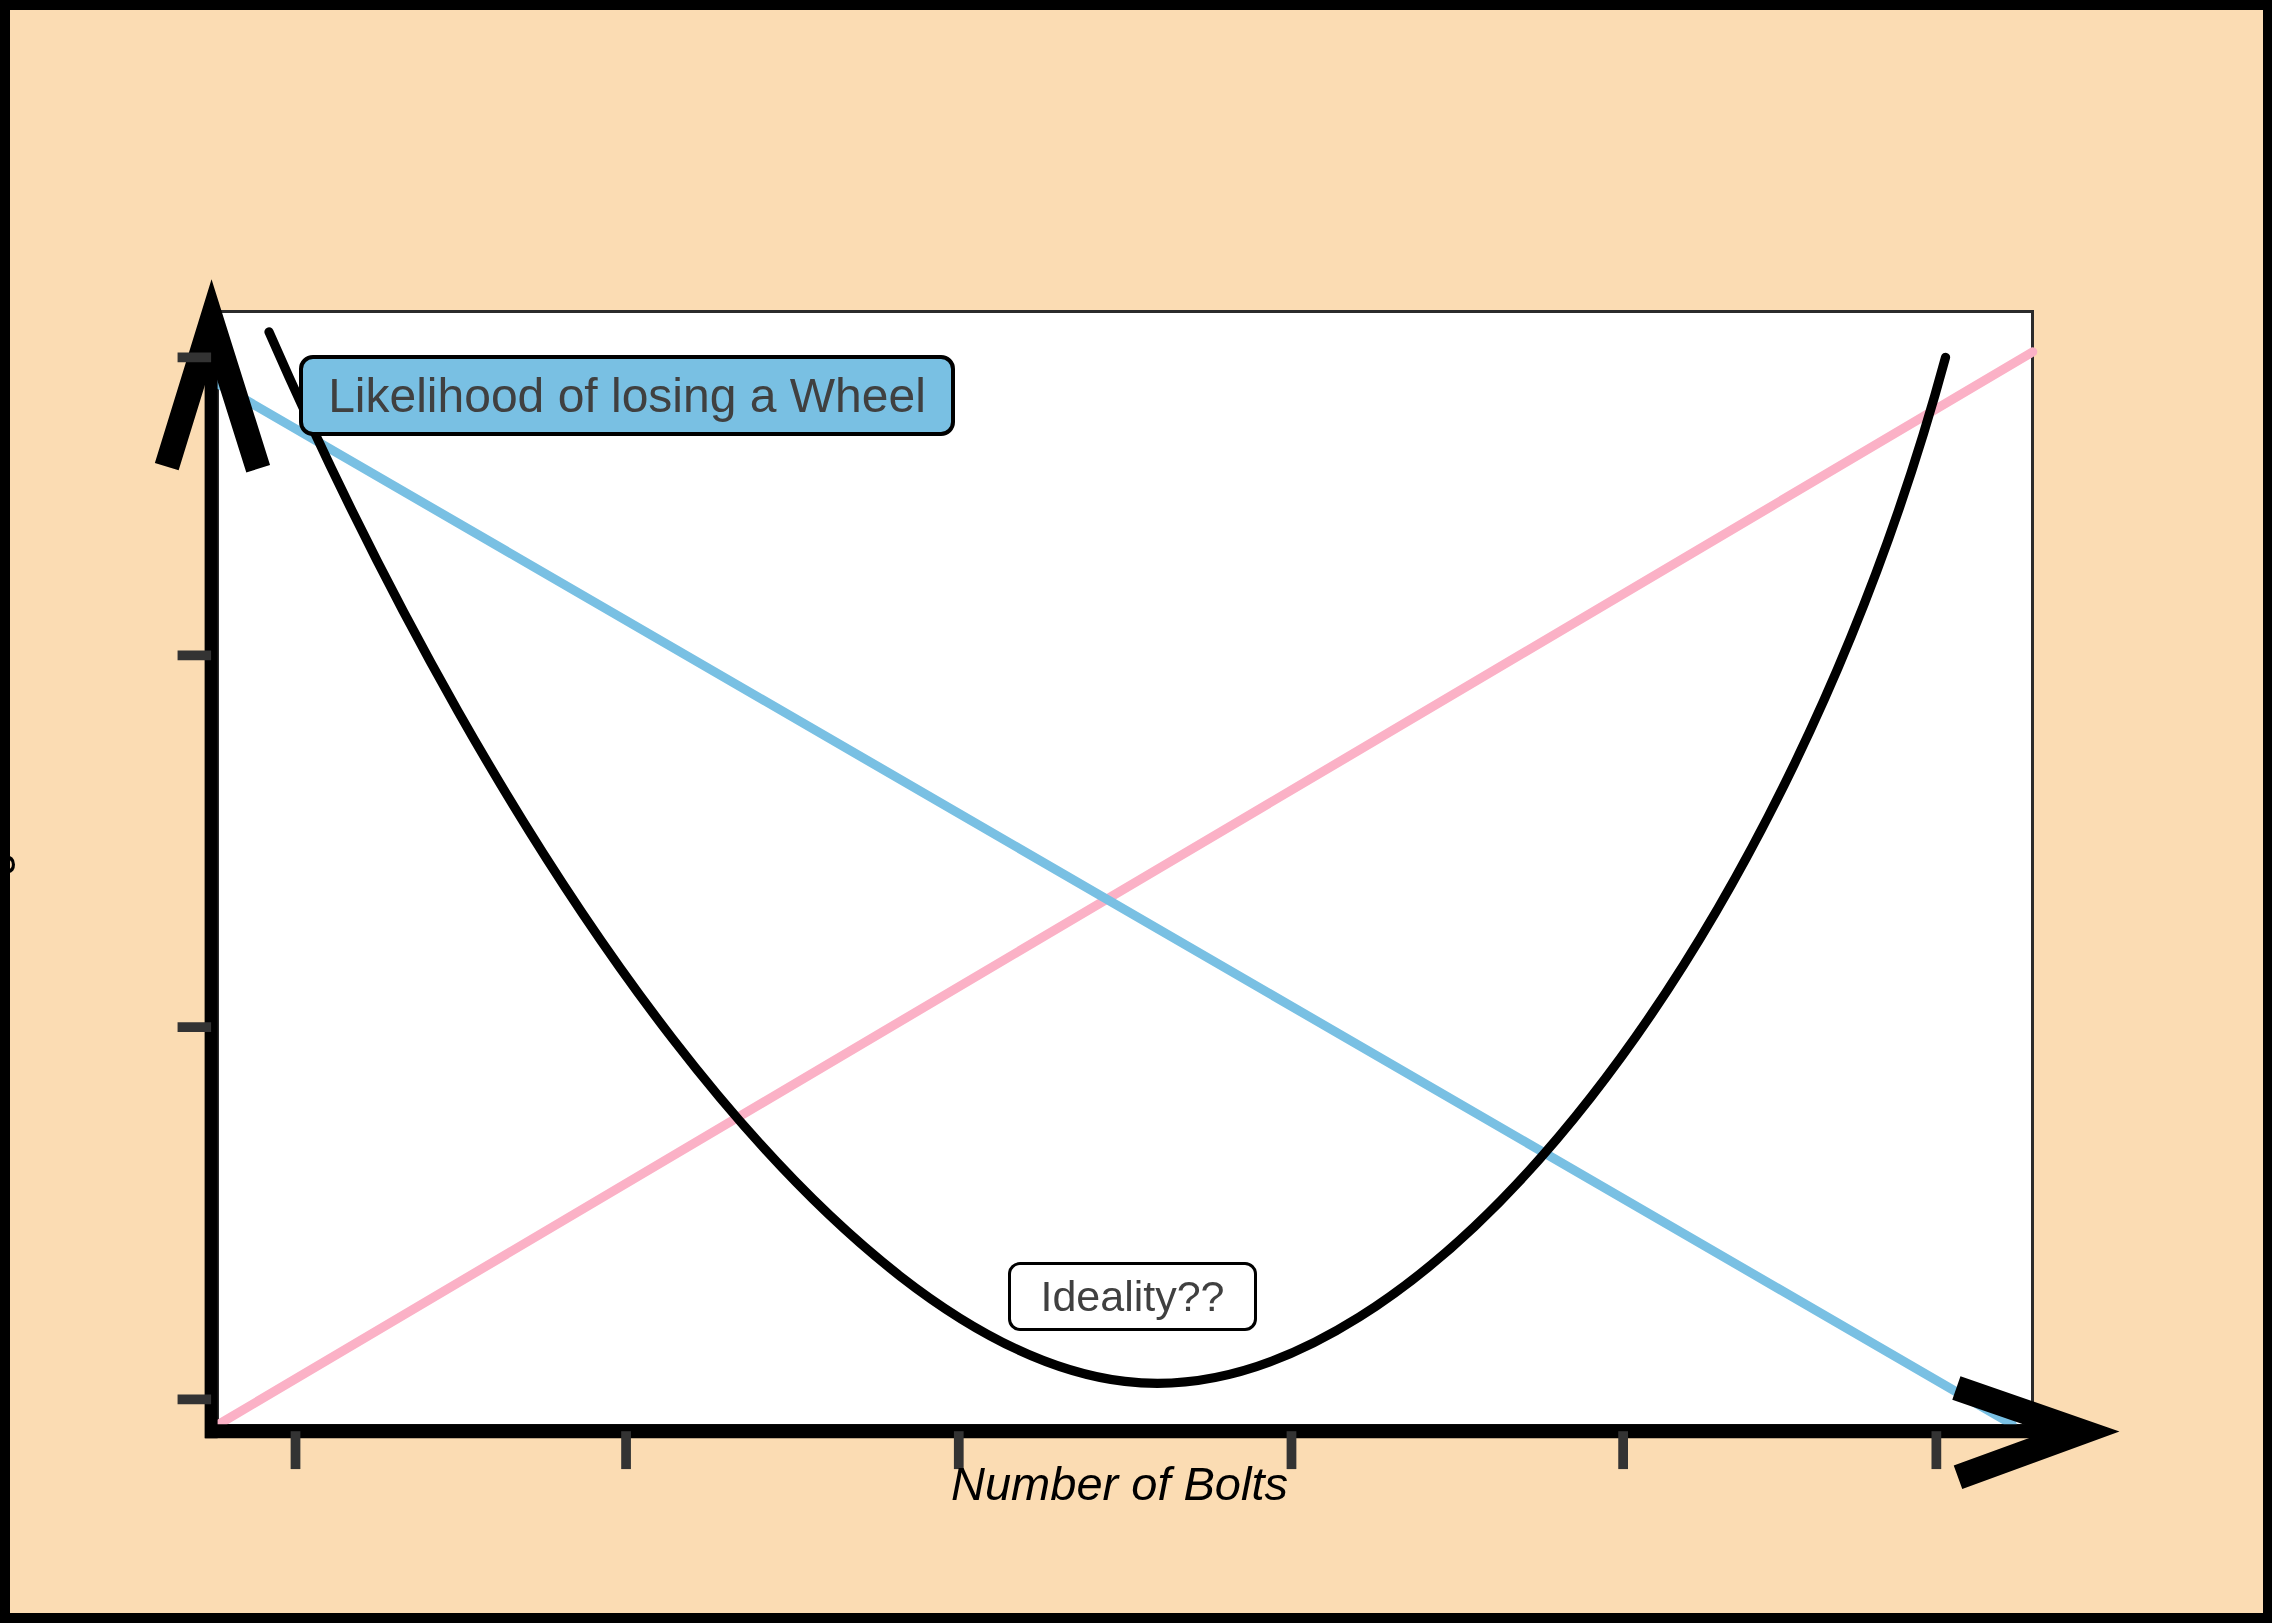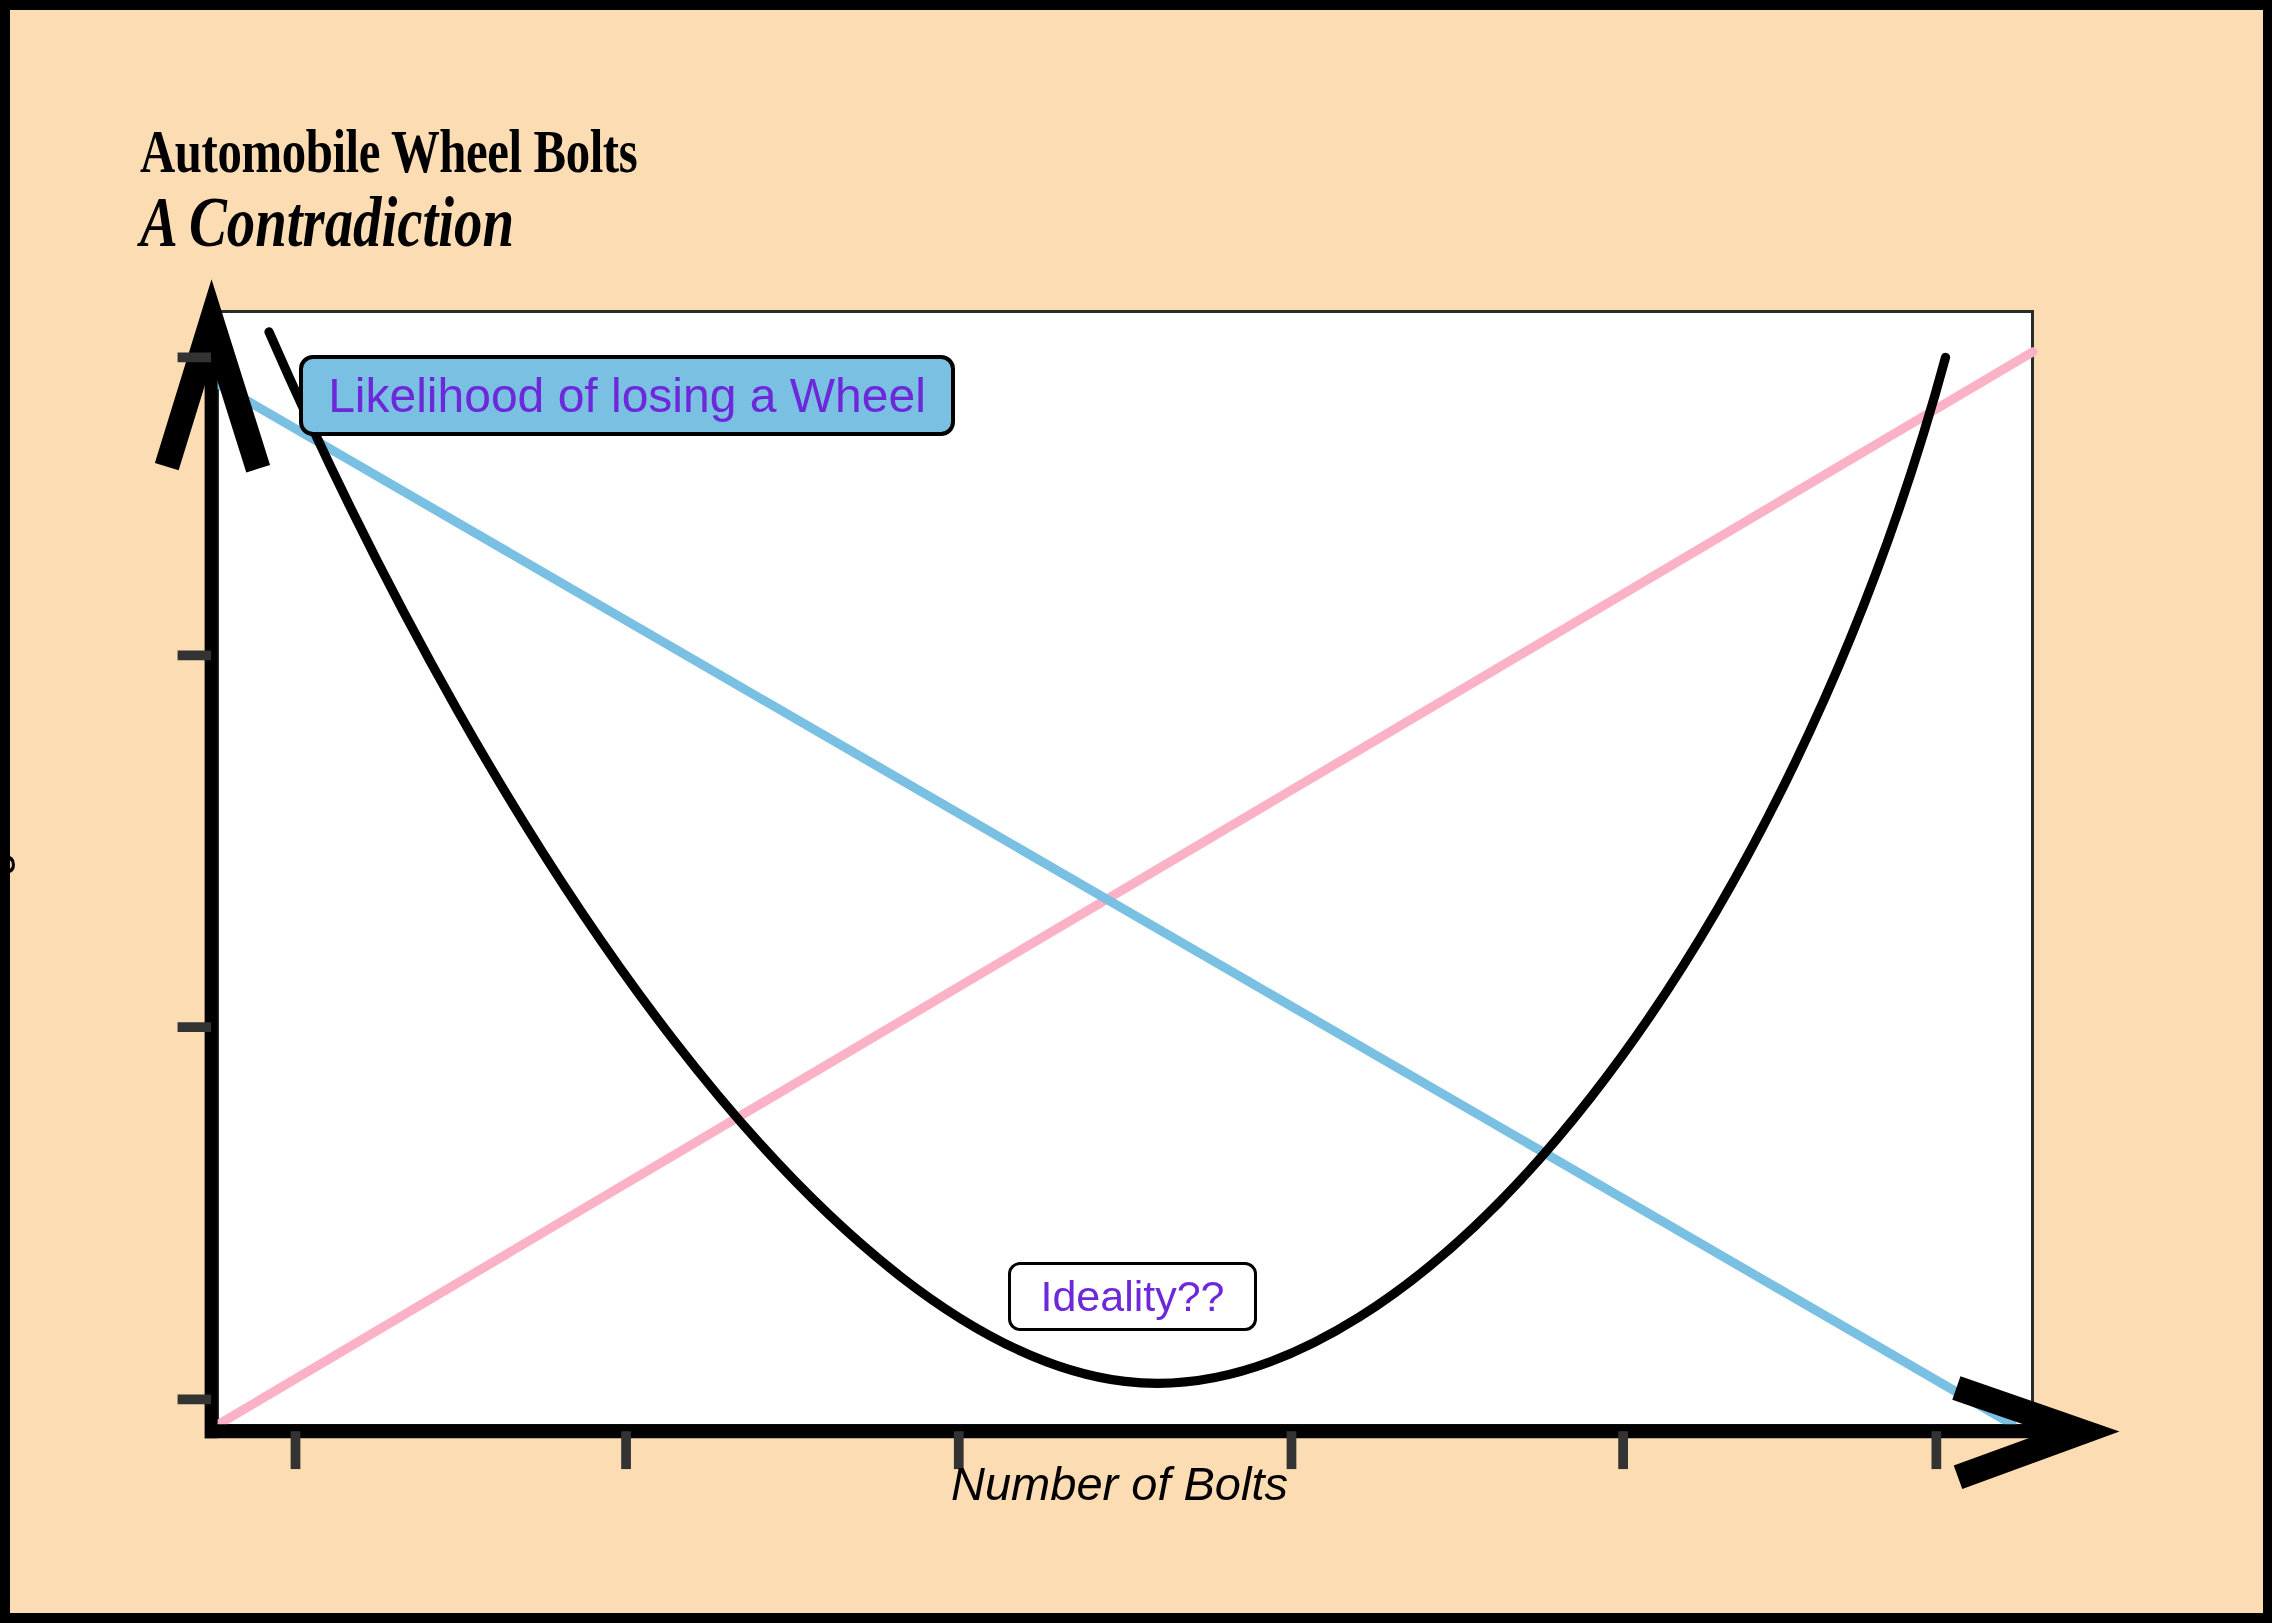"Automobile Wheel Bolts" div { html: <div> <div>Automobile Wheel Bolts</div> <div>A Contradiction</div> </div> -> none }
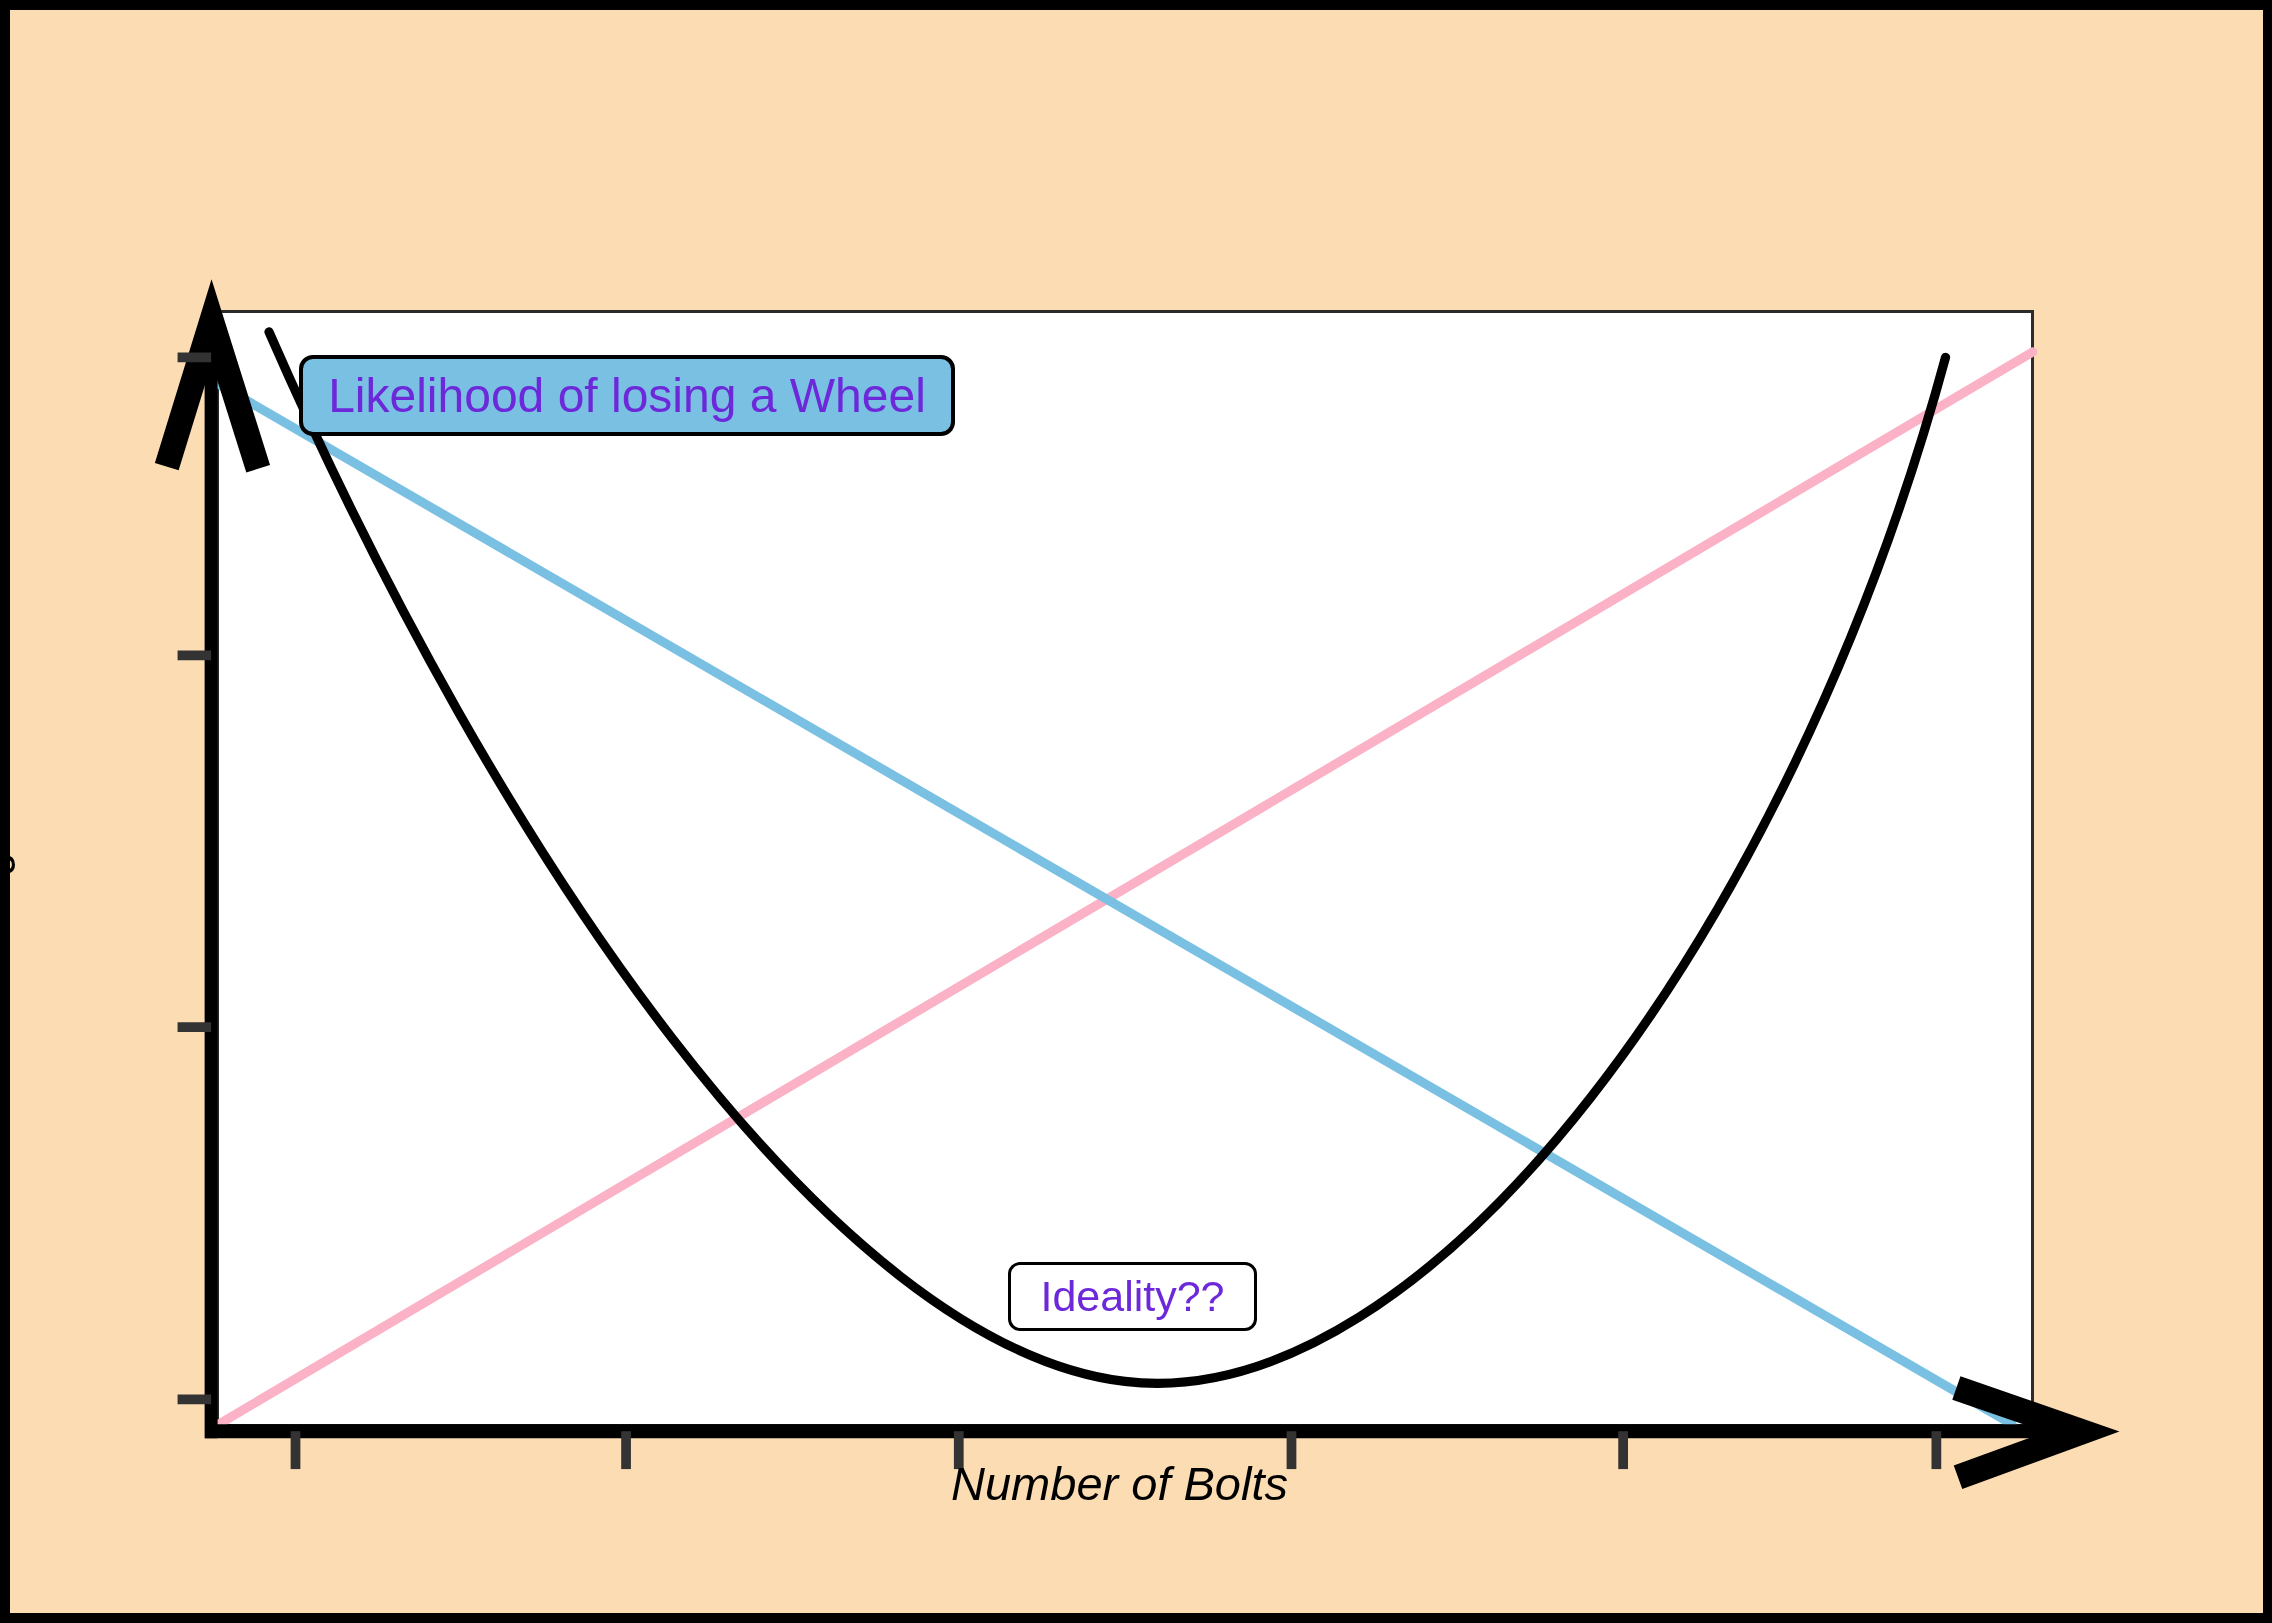"Likelihood of losing a Wheel" .callout { color: #6d28d9 -> #404040 }
